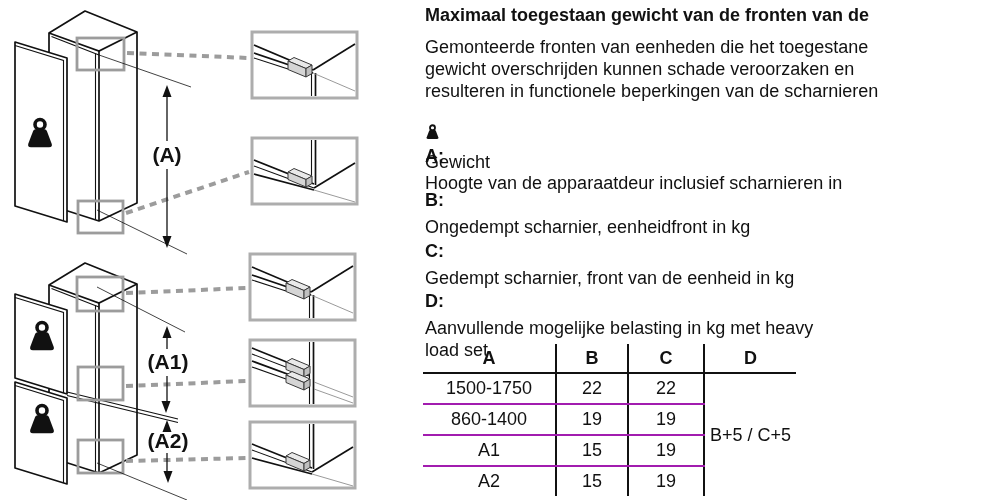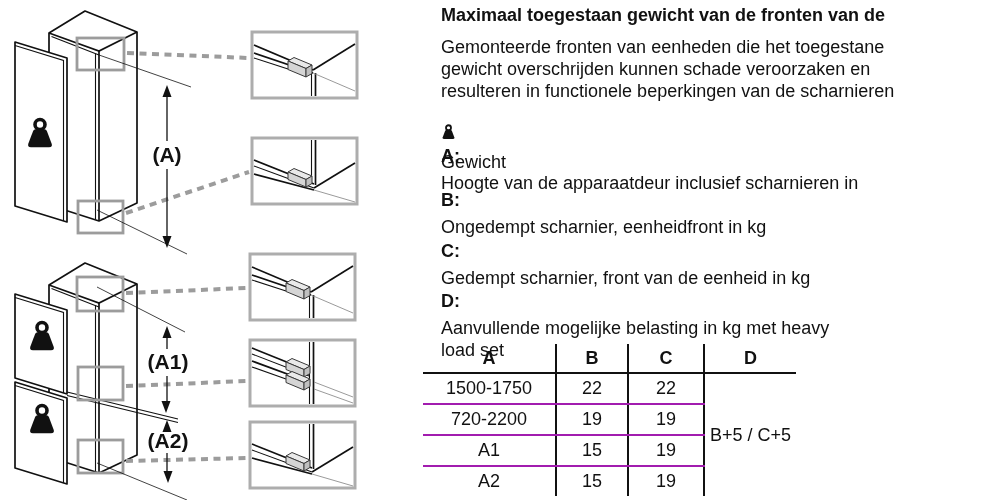"Maximaal toegestaan gewicht van de" .blk { margin-left: 16px -> none }
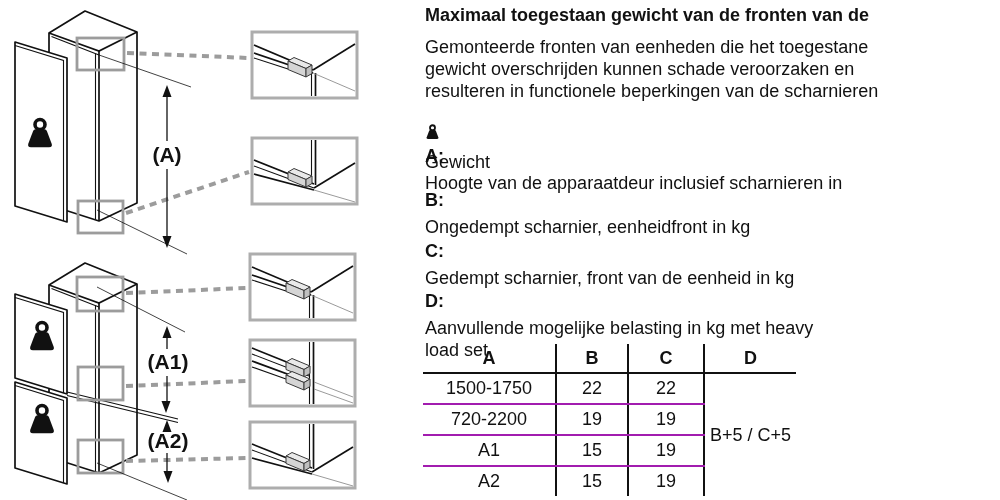"720-2200" td.cA { text: 720-2200 -> 860-1400 }
